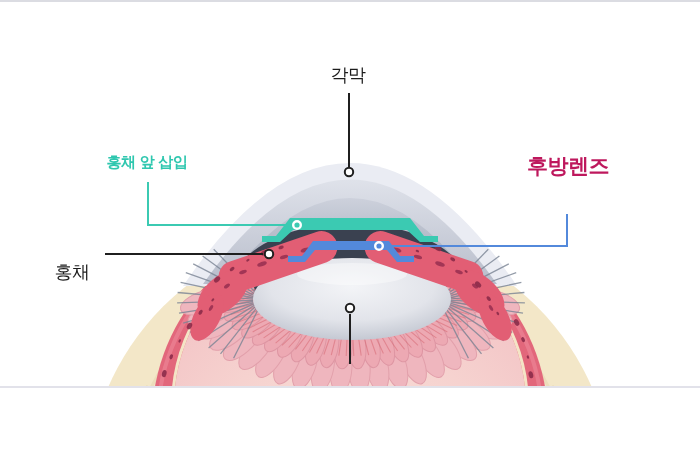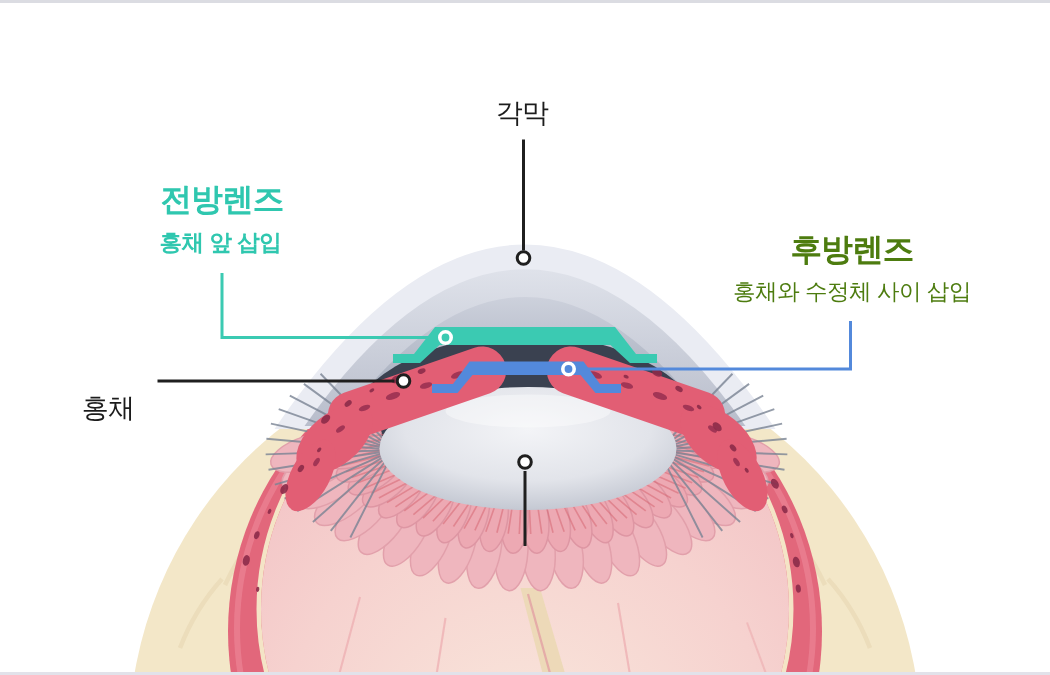"각막" .stage { height: 450px -> 388px }
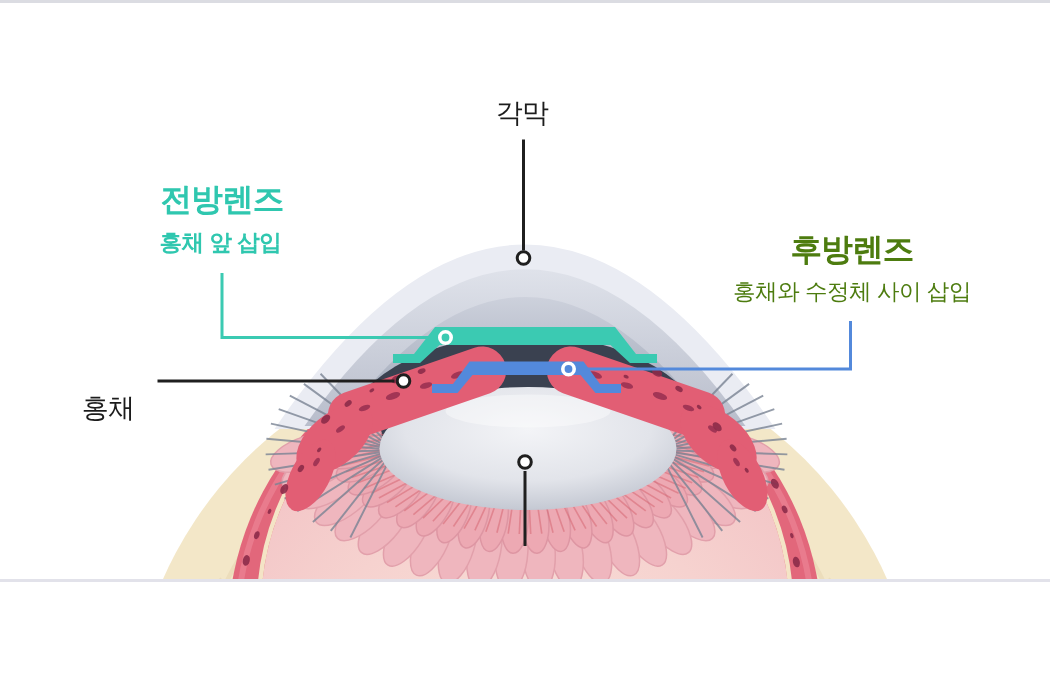"전방렌즈" div.lbl { html: <div>전방렌즈</div> -> none }
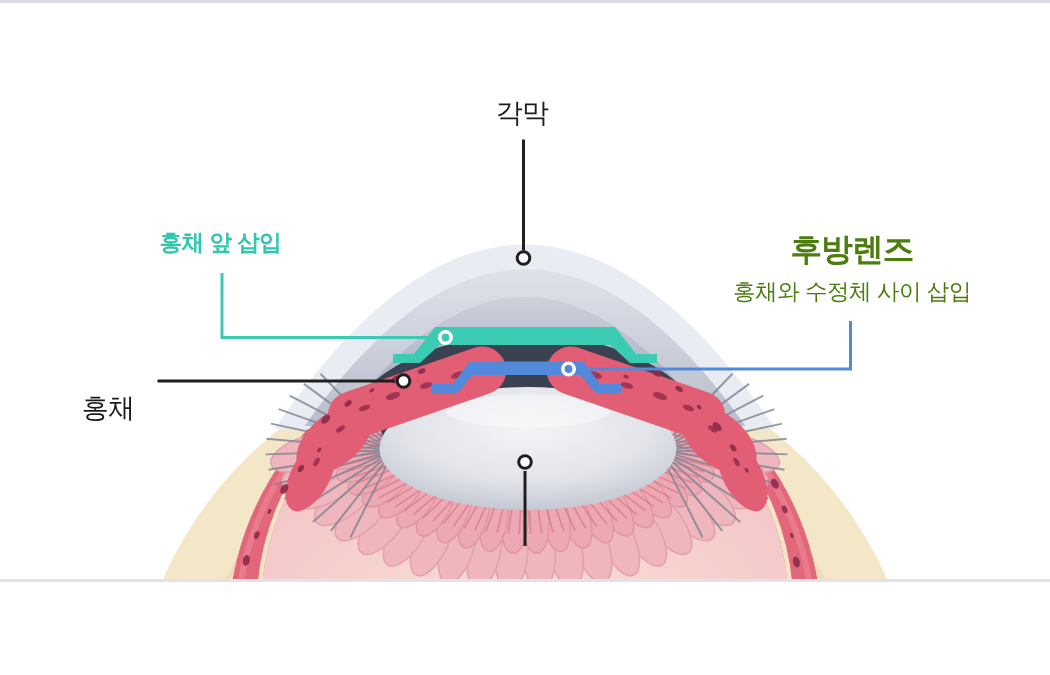"후방렌즈" .blue { color: #4d7c0f -> #be185d; font-family: none -> Liberation Mono, monospace }
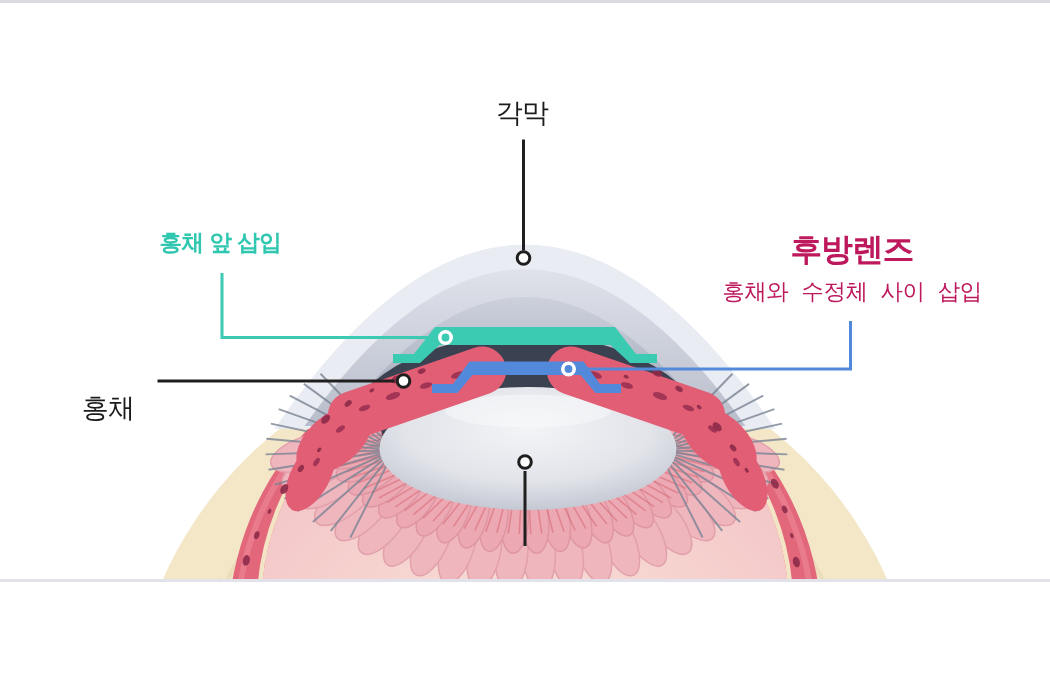"홍채와 수정체 사이 삽입" div.lbl { html: <div>홍채와 수정체 사이 삽입</div> -> none }
